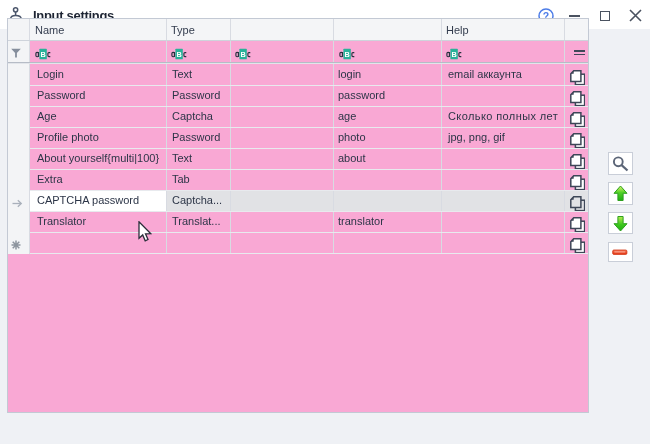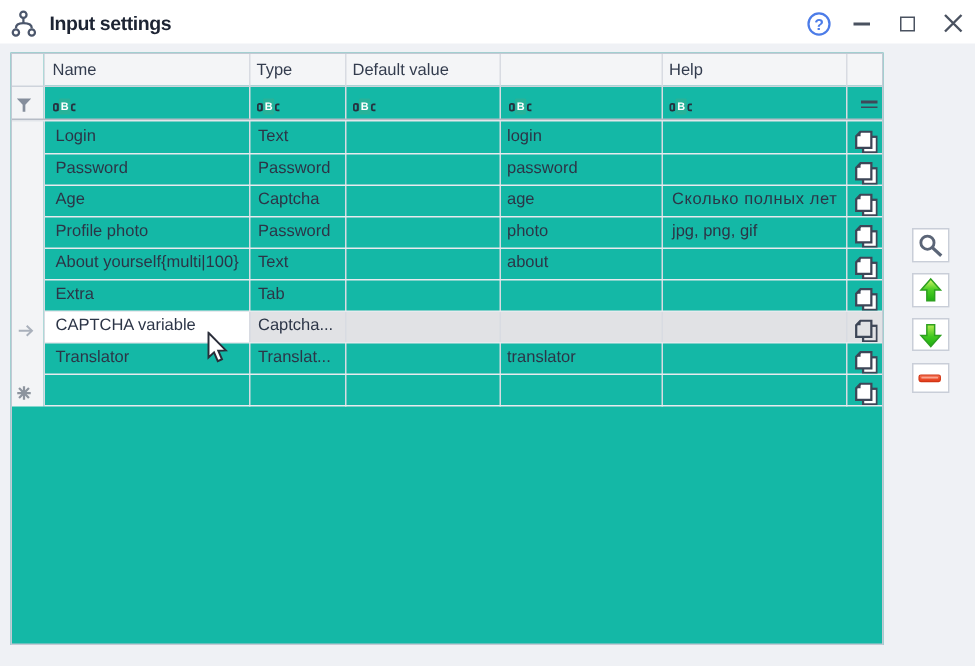"Name" .grid { background: #14b8a6 -> #f9a8d4; top: 35px -> 18px }
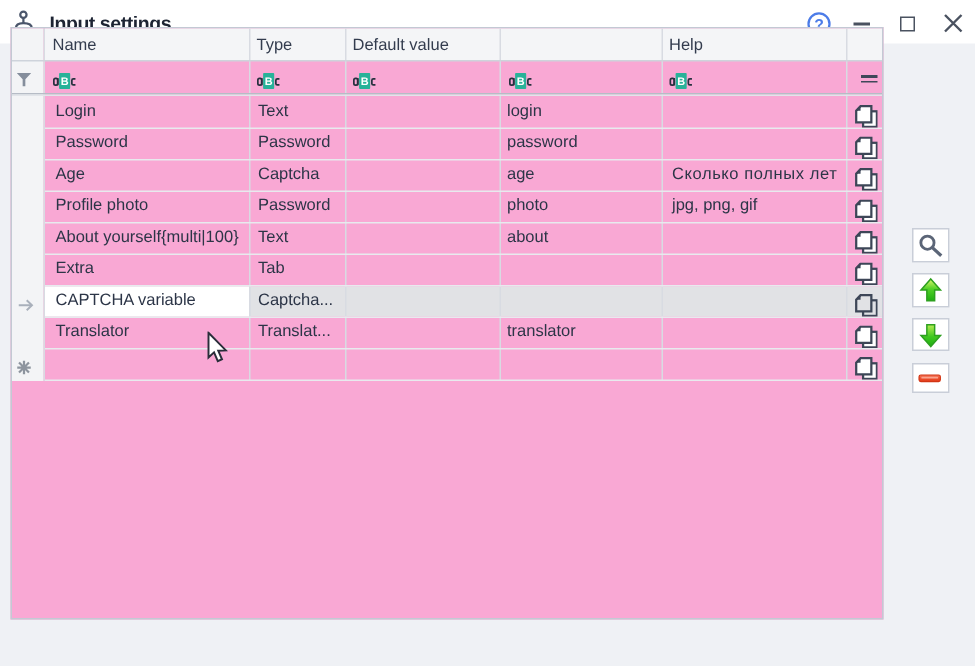"Default value" div.hdr { html: <div>Default value</div> -> none }
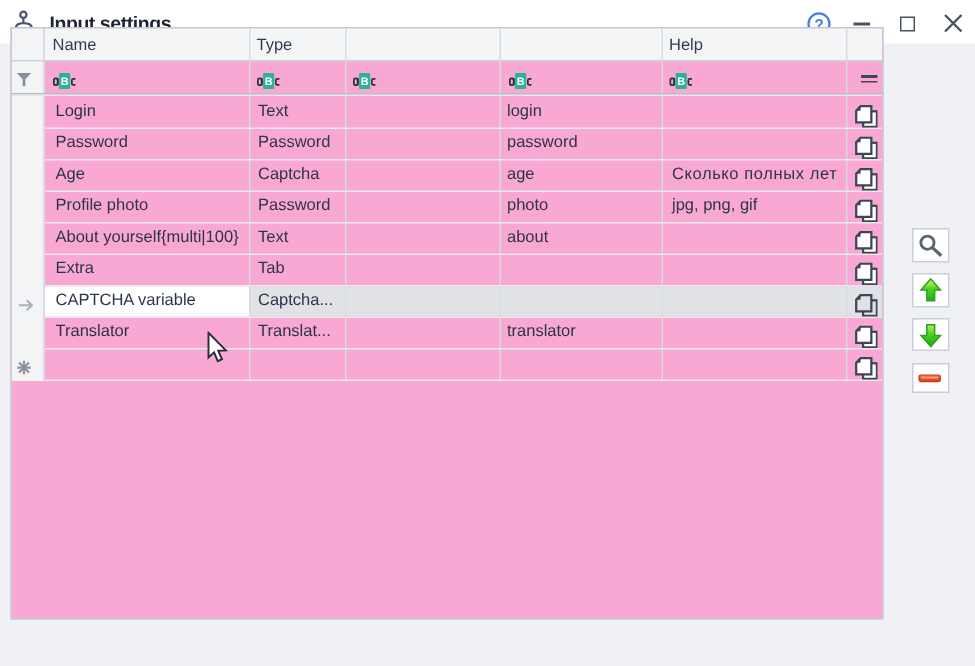"email аккаунта" div.cell { html: none -> <div>email аккаунта</div> }
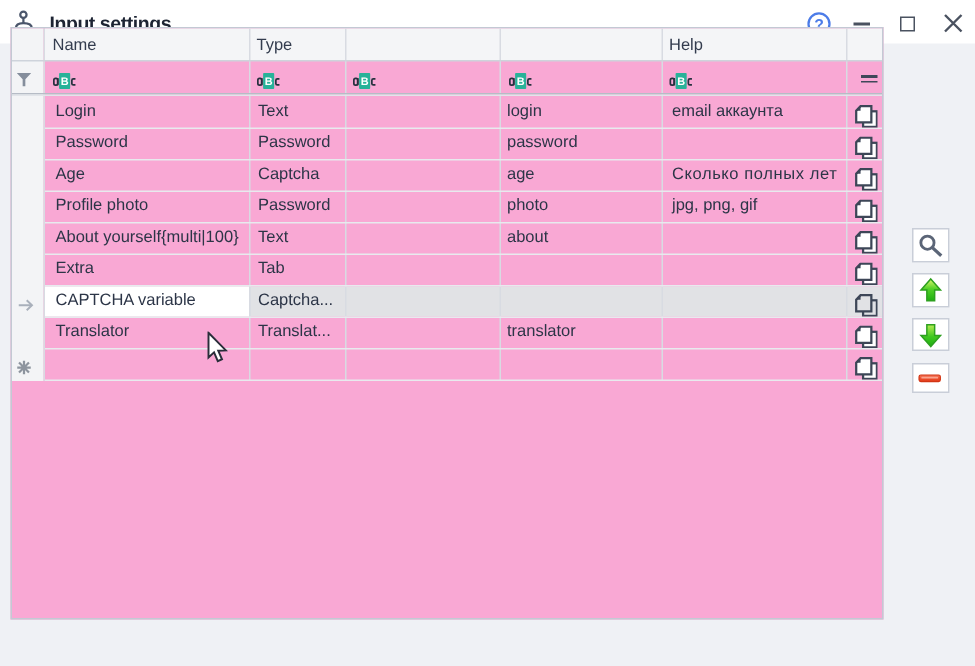"CAPTCHA variable" div.cell { text: variable -> password }
